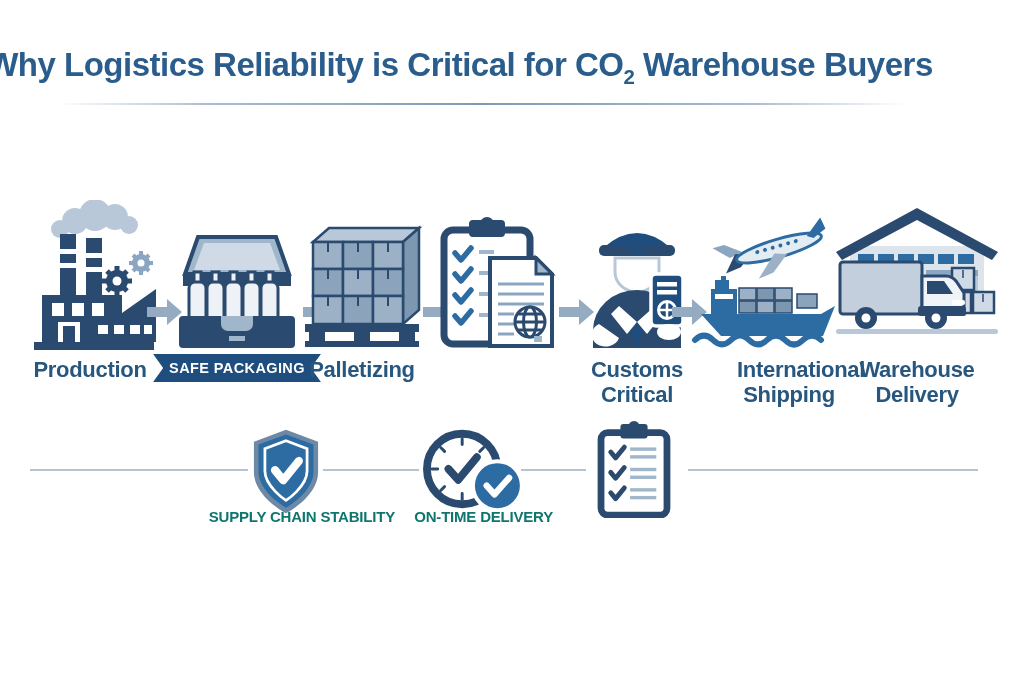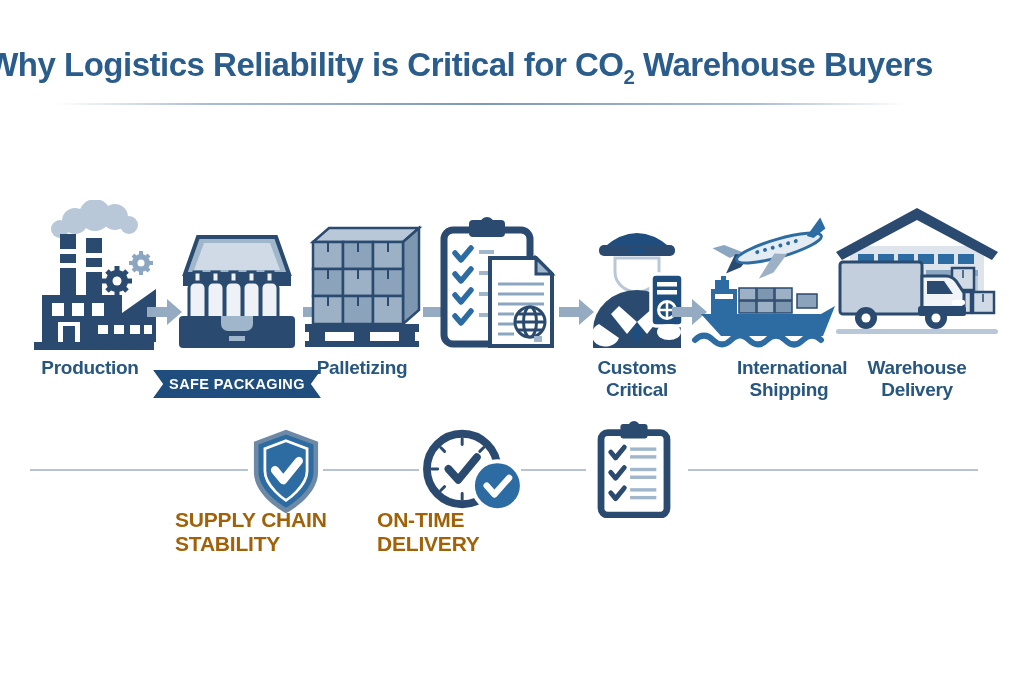"Production" .step-label { font-size: 19px -> 22px }
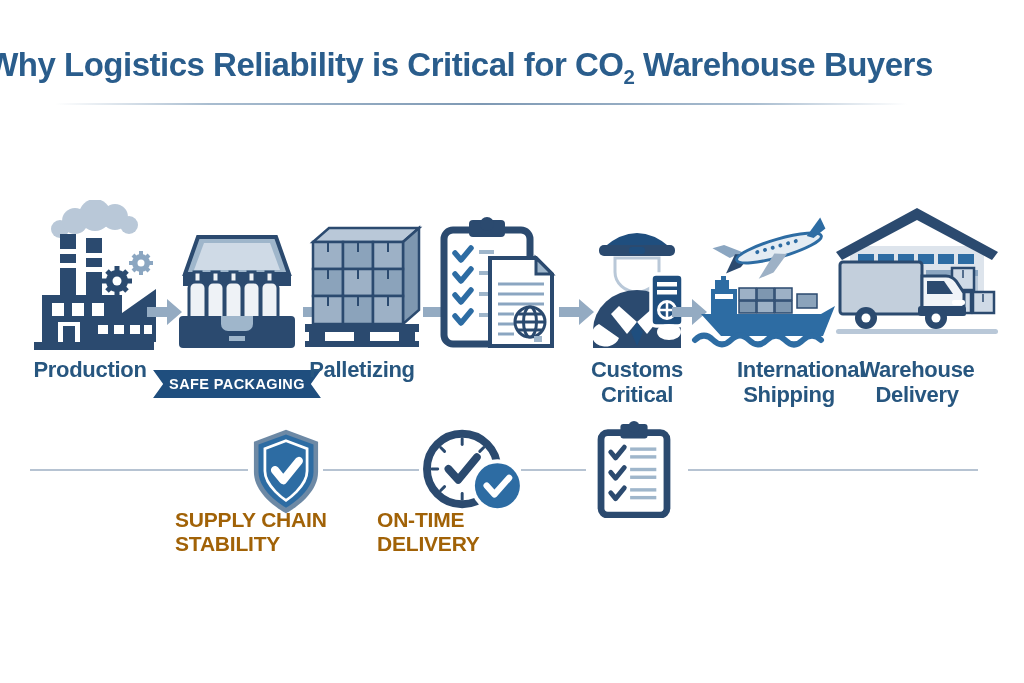"SAFE PACKAGING" .banner { margin-top: 20px -> 4px }
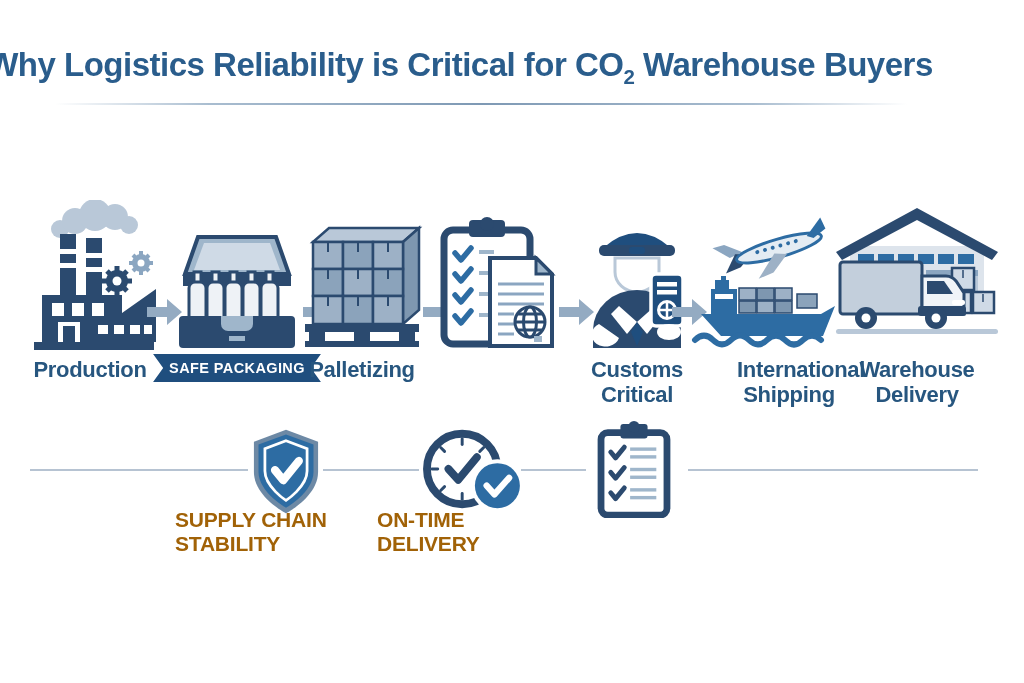"SUPPLY CHAIN STABILITY" .benefit-label { color: #a16207 -> #0f766e; font-size: 21px -> 15px; text-align: left -> right }
